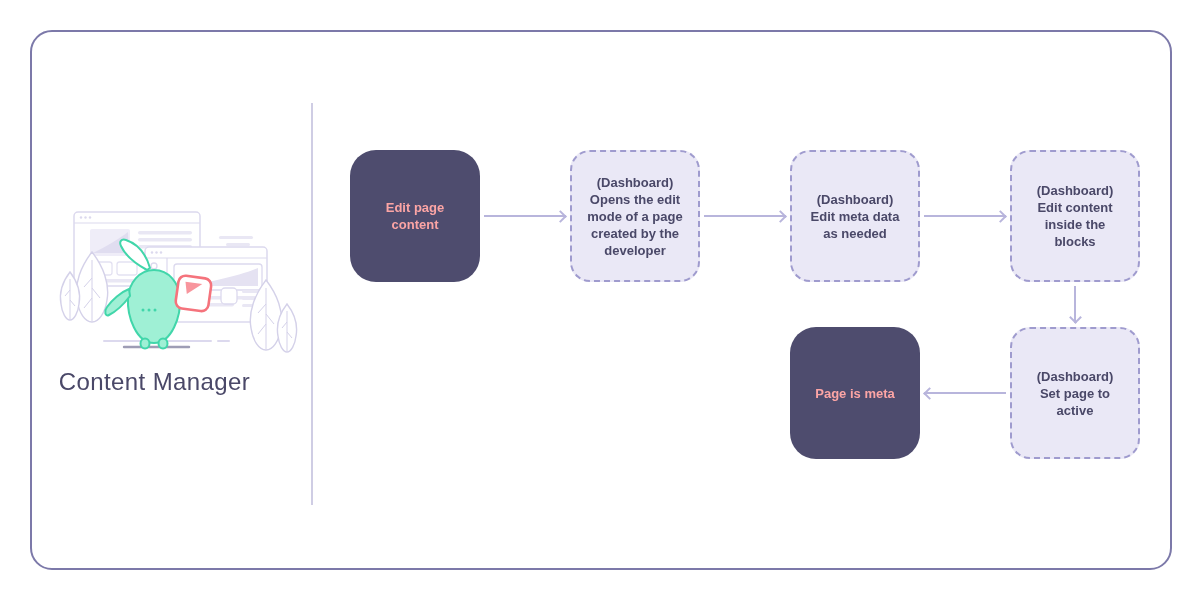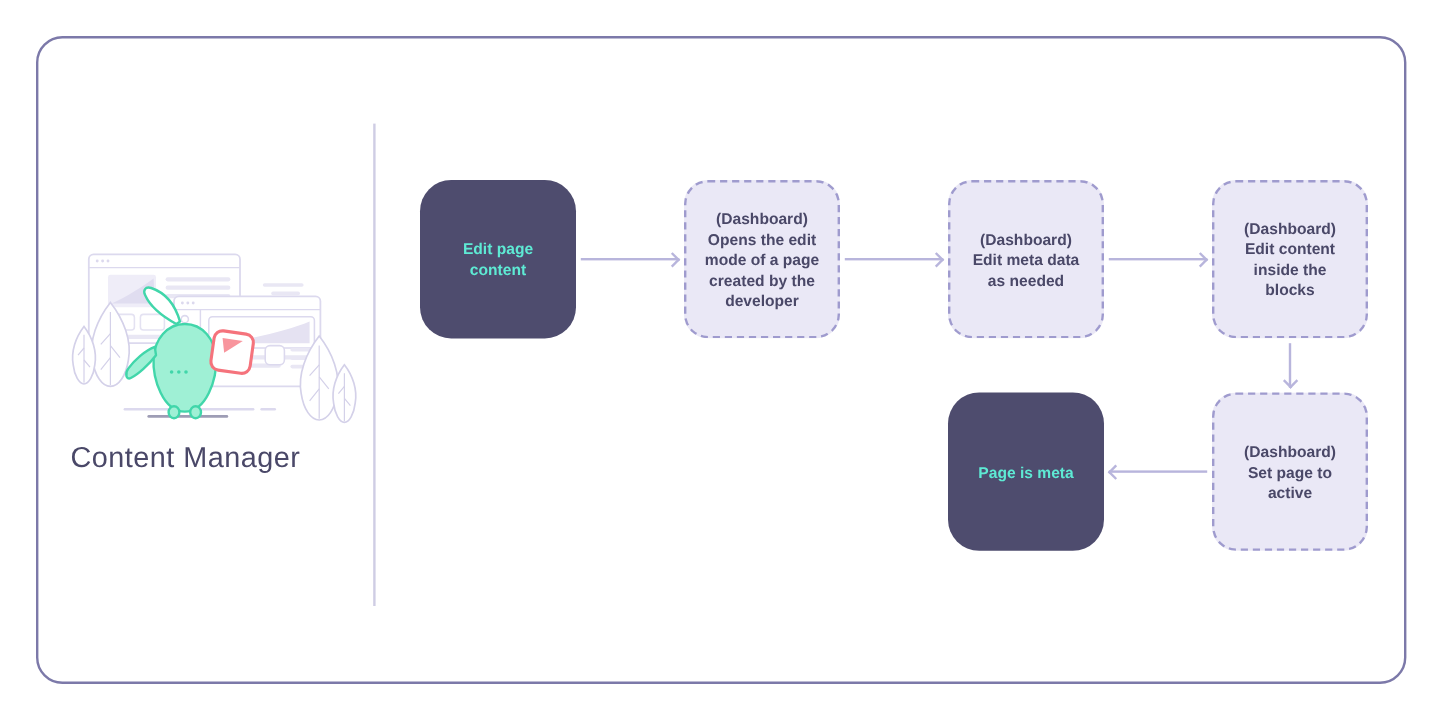"Edit page" .node.solid { color: #5eead4 -> #fca5a5 }
